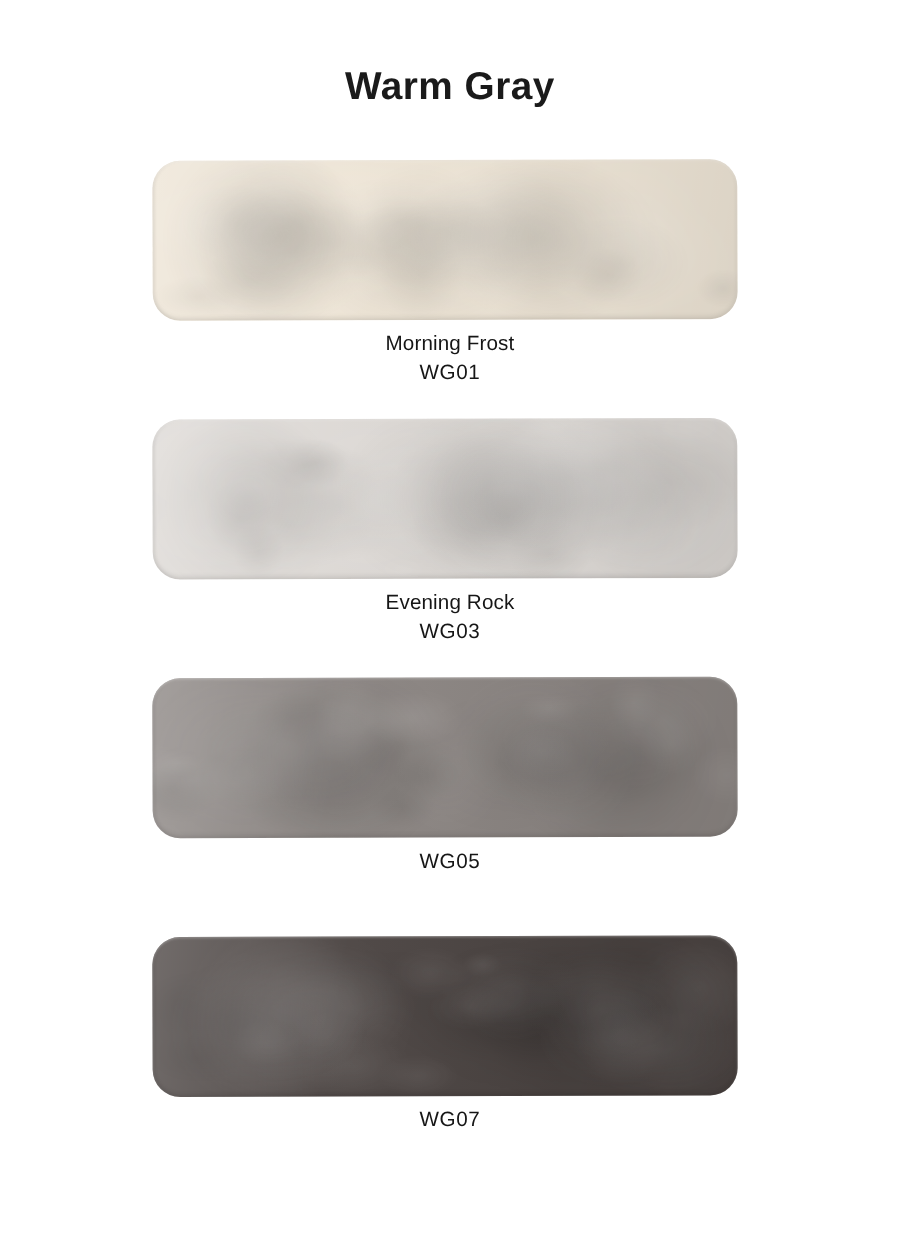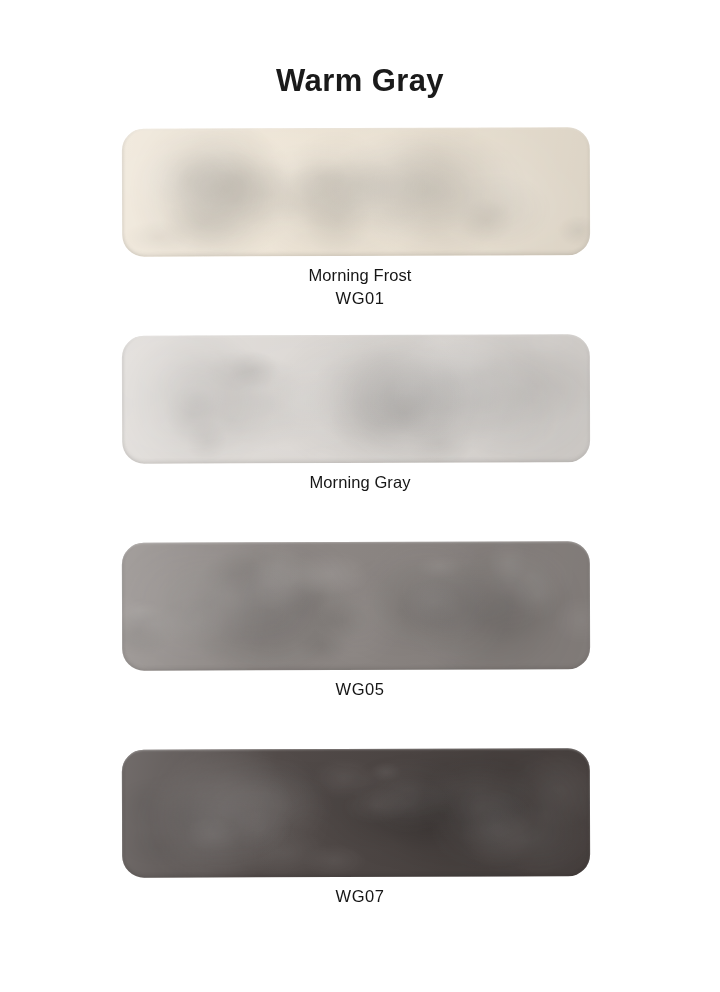"Warm Gray" .page-title { margin: 12px -> 0 }
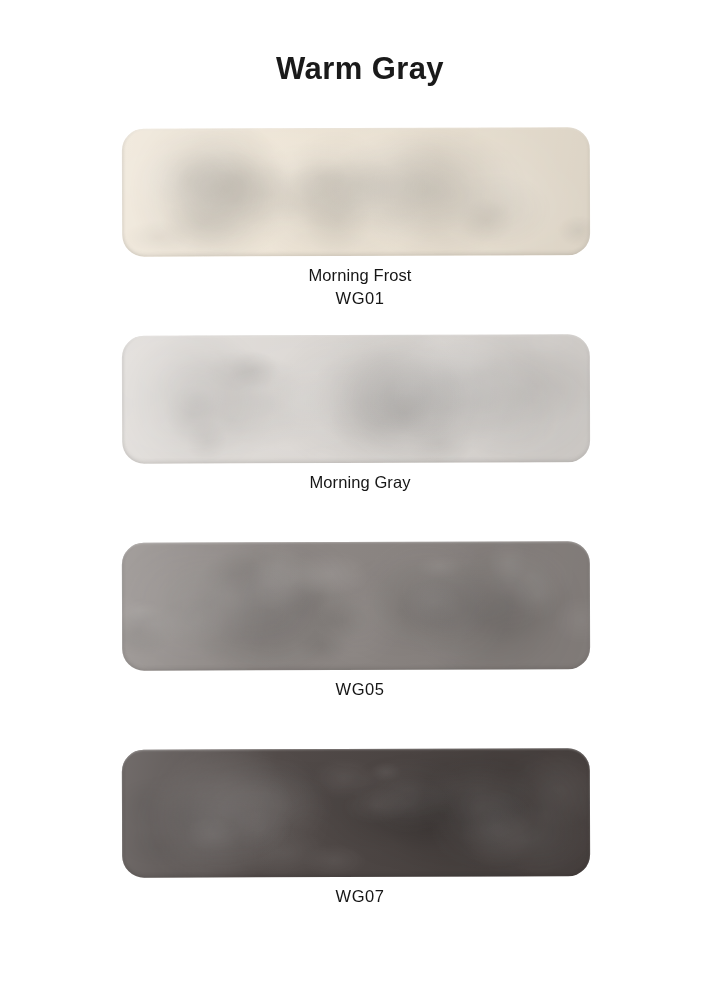"Morning Gray" div.swatch-name { text: Morning Gray -> Evening Rock }
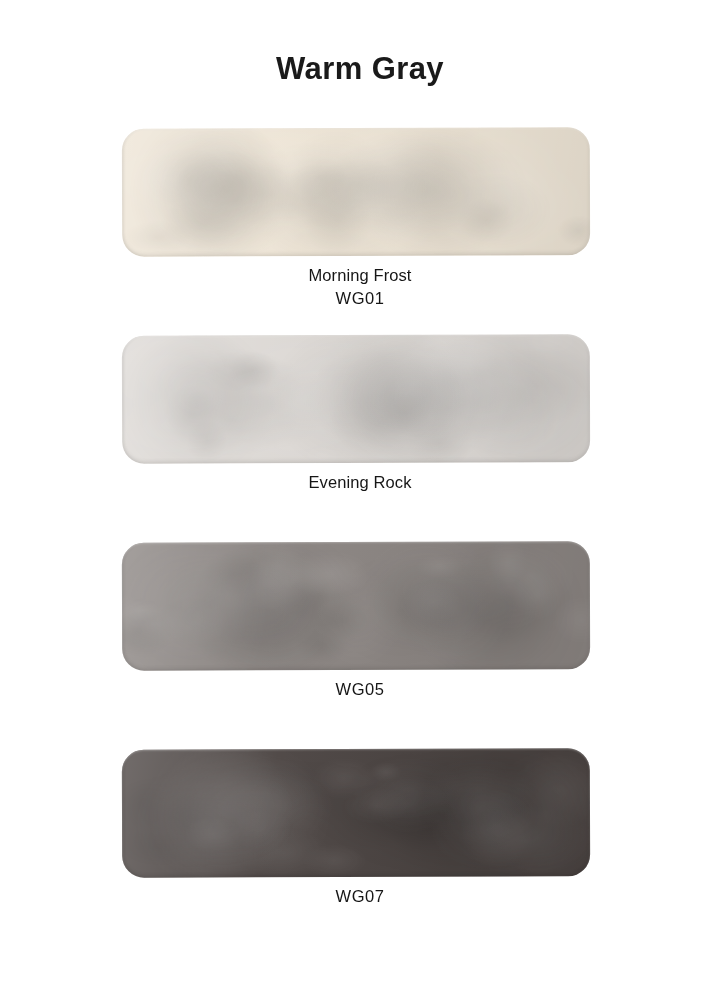"WG03" div.swatch-code { html: none -> <div>WG03</div> }
